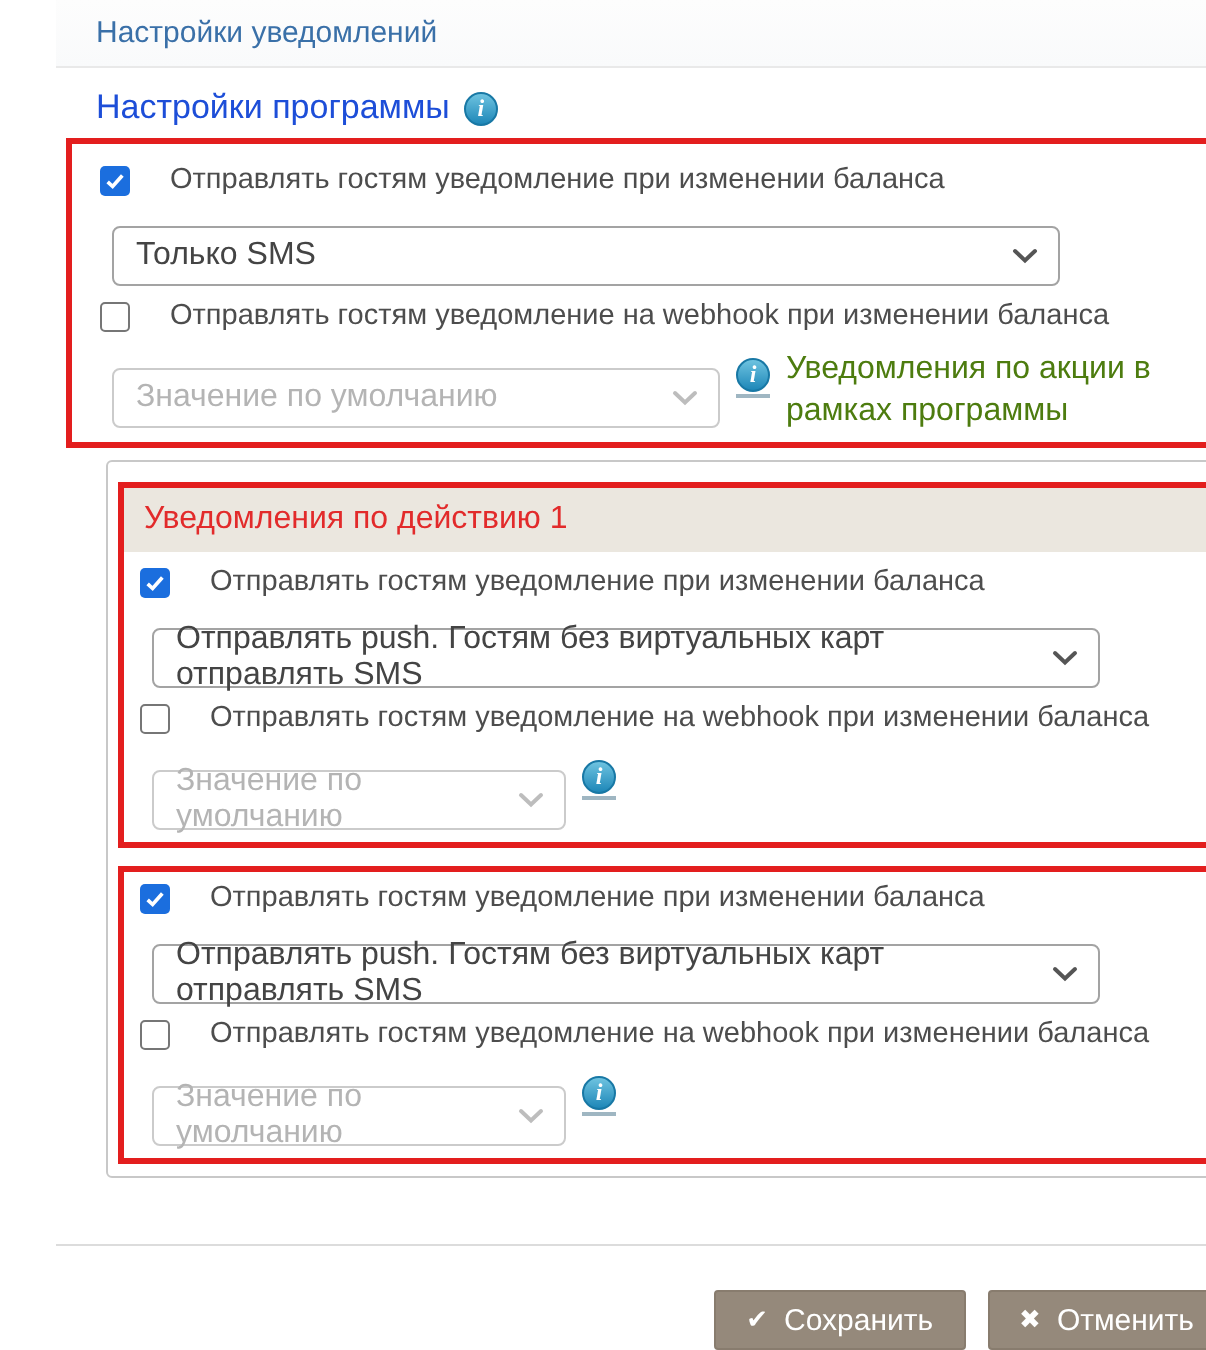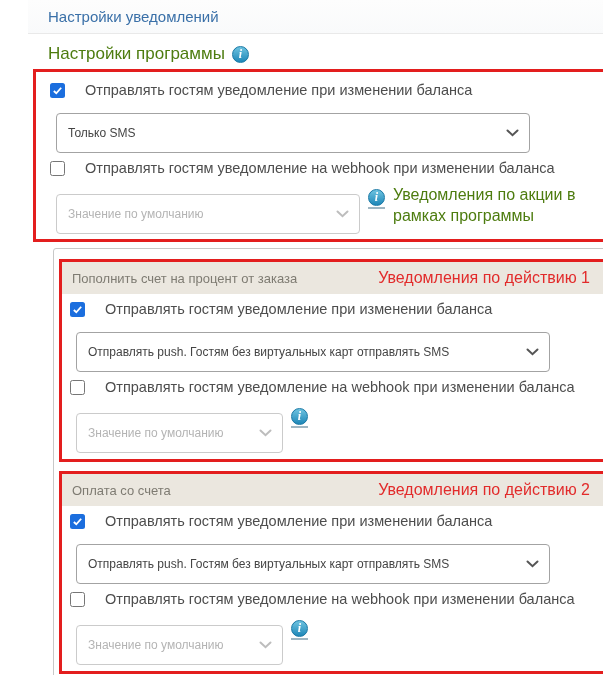"Настройки программы" .section-title { color: #4d7c0f -> #1d4ed8 }
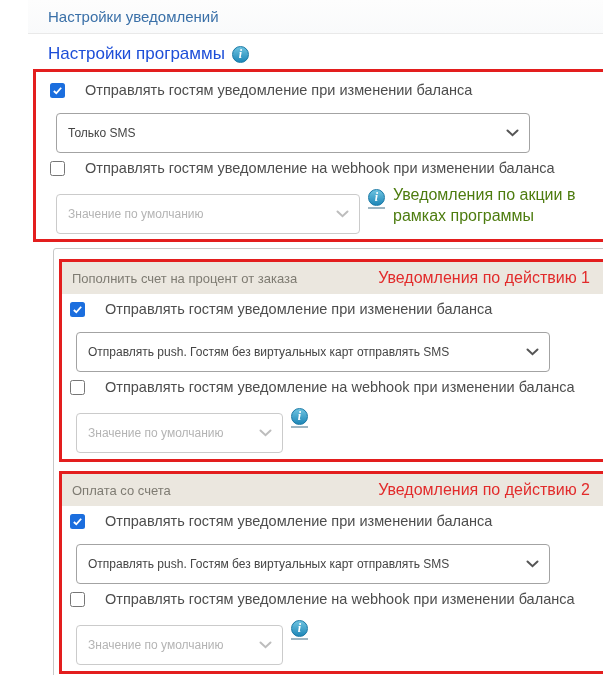"Только SMS" .select { font-size: 12px -> 16px; height: 40px -> 30px }
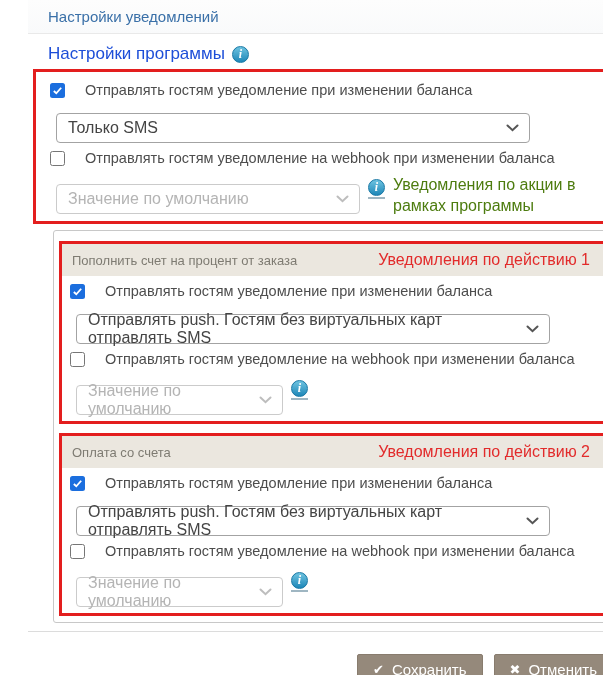"Пополнить счет на процент от" span.action-name { html: <span>Пополнить счет на процент от заказа</span> -> none }
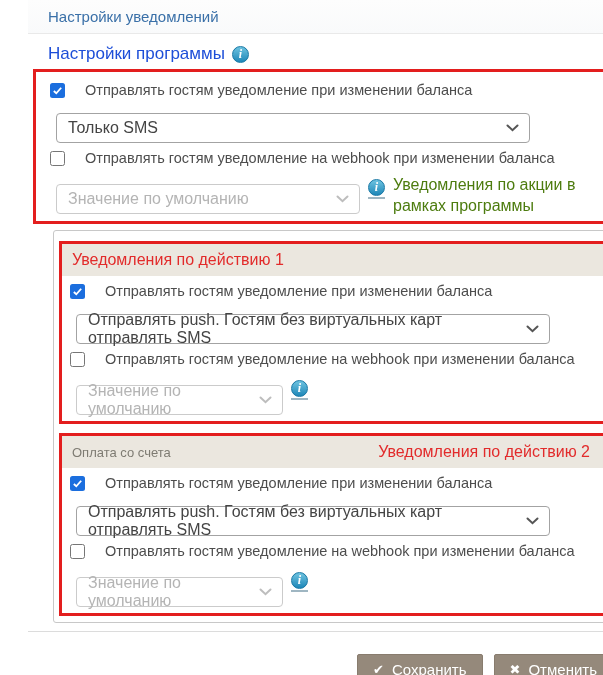"Оплата со счета" div.action-header { html: <div> <span>Оплата со счета</span> <span>Уведомления по действию 2</span> </div> -> none }
